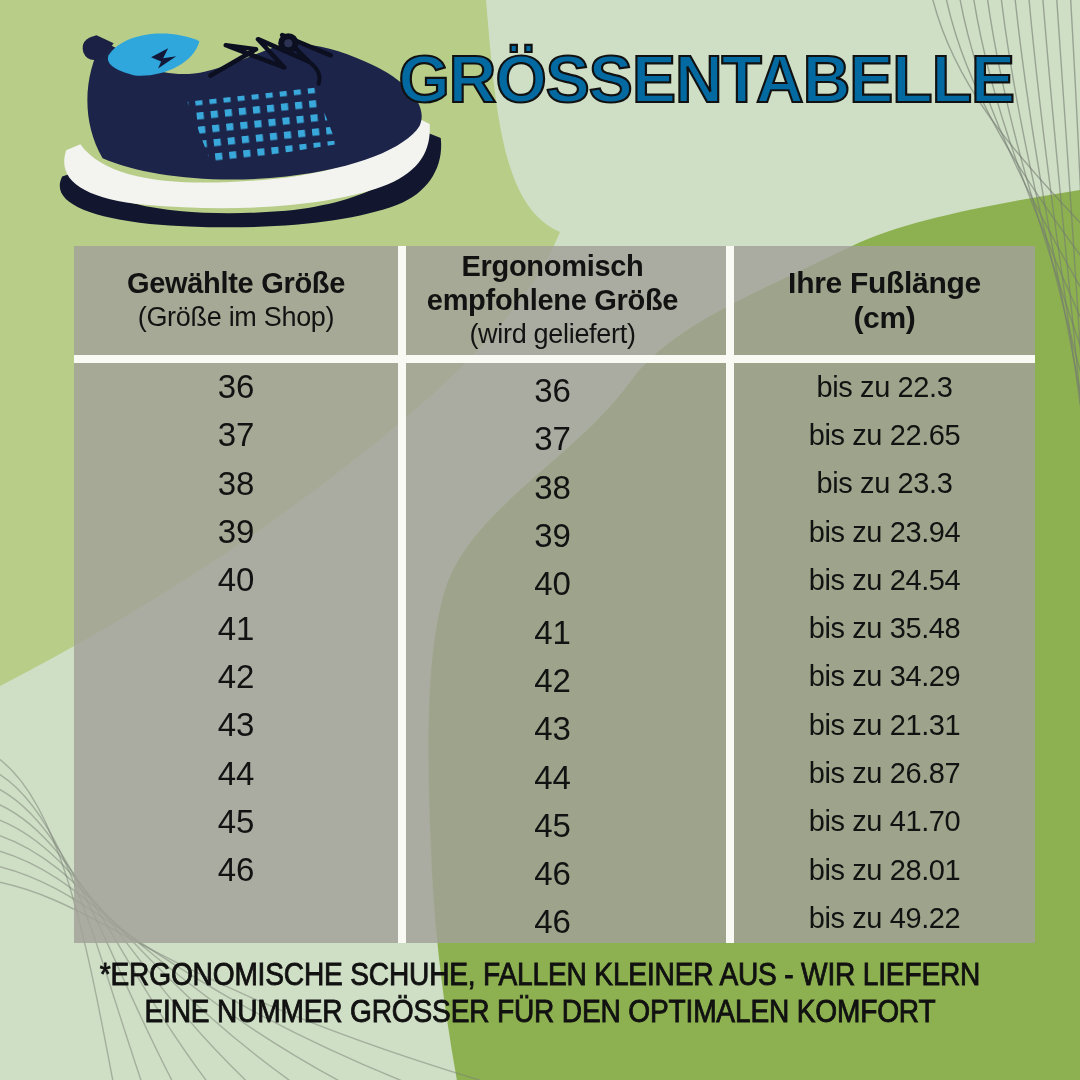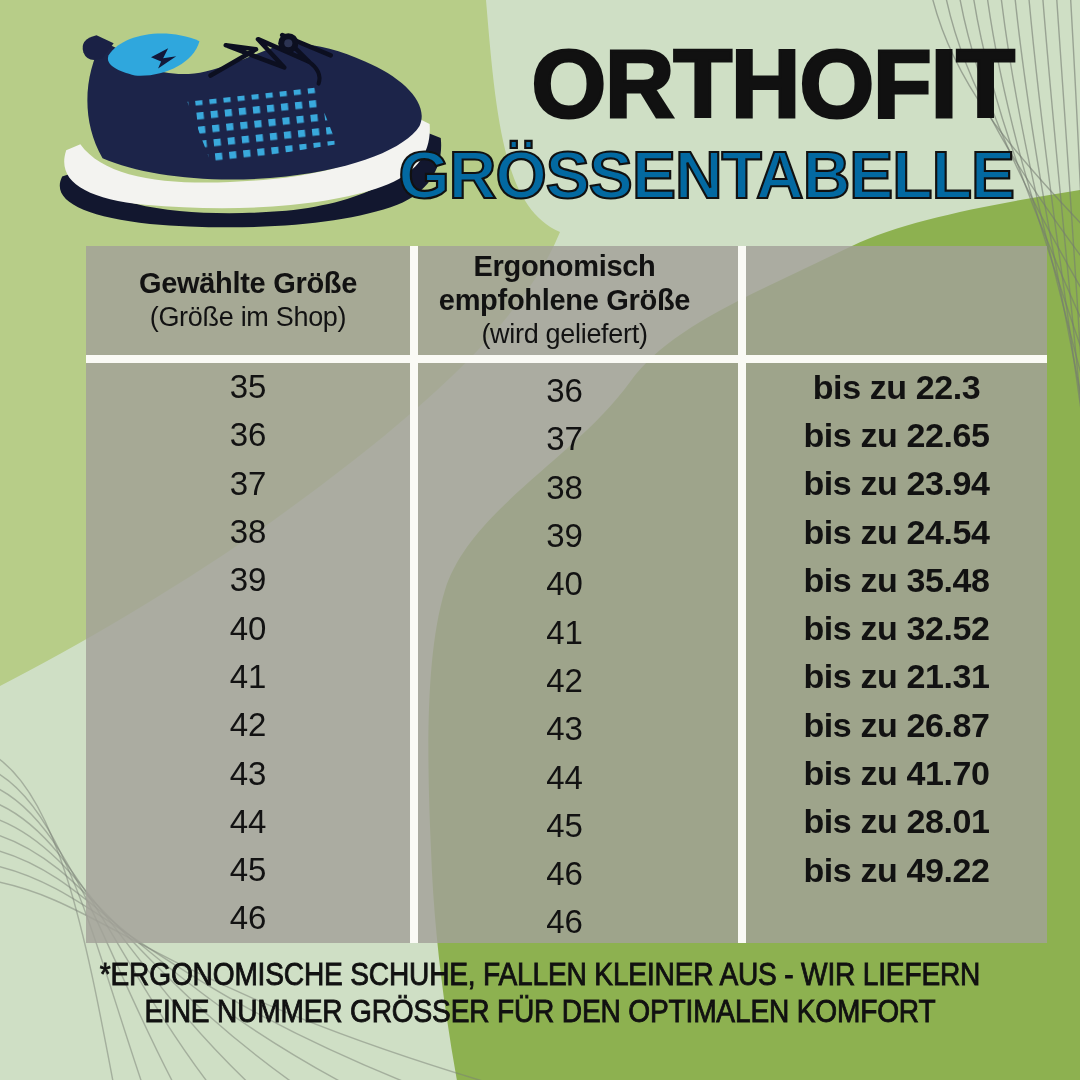"ORTHOFIT" div.title-line1 { html: <div>ORTHOFIT</div> -> none }
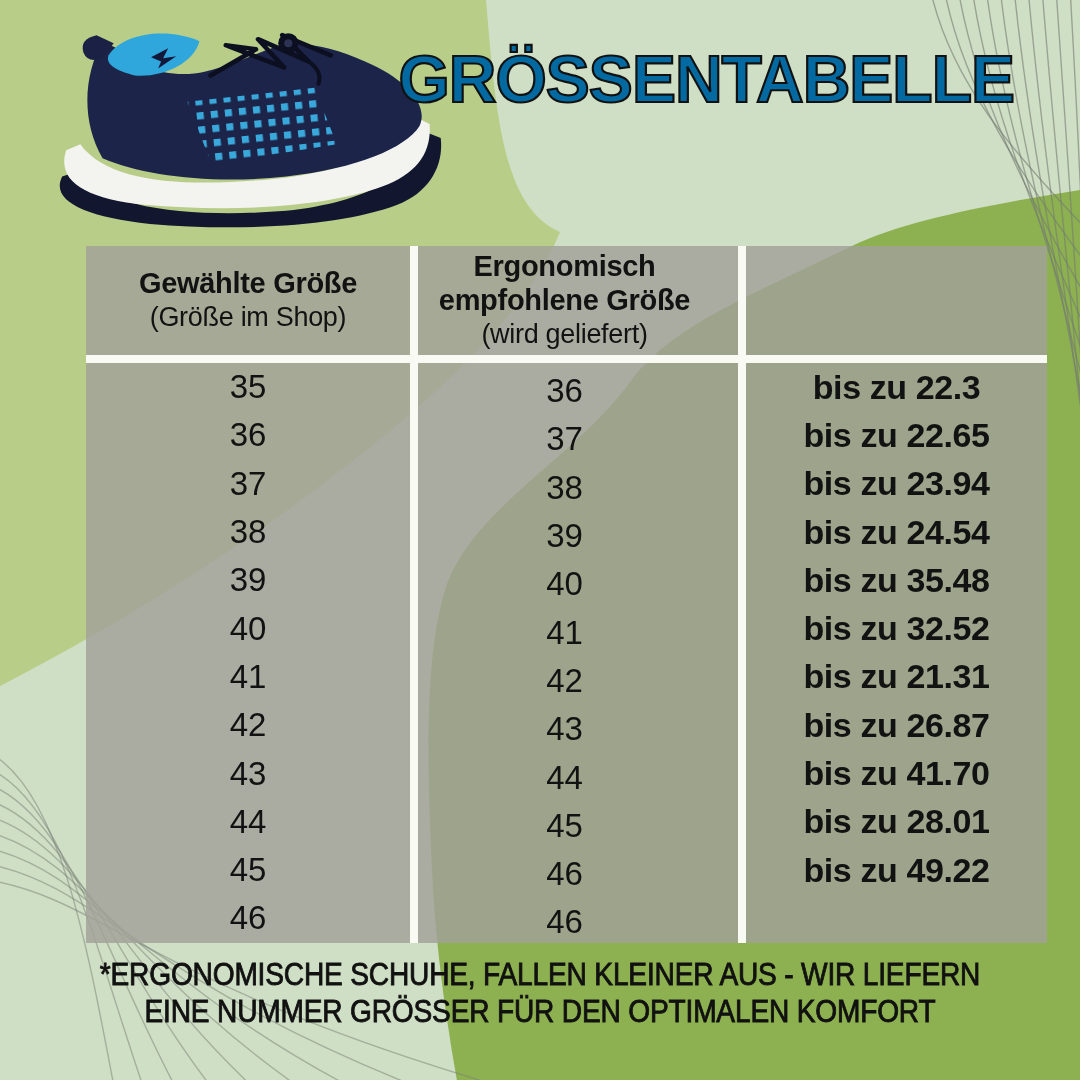"Gewählte Größe" .size-table { left: 86px -> 74px }
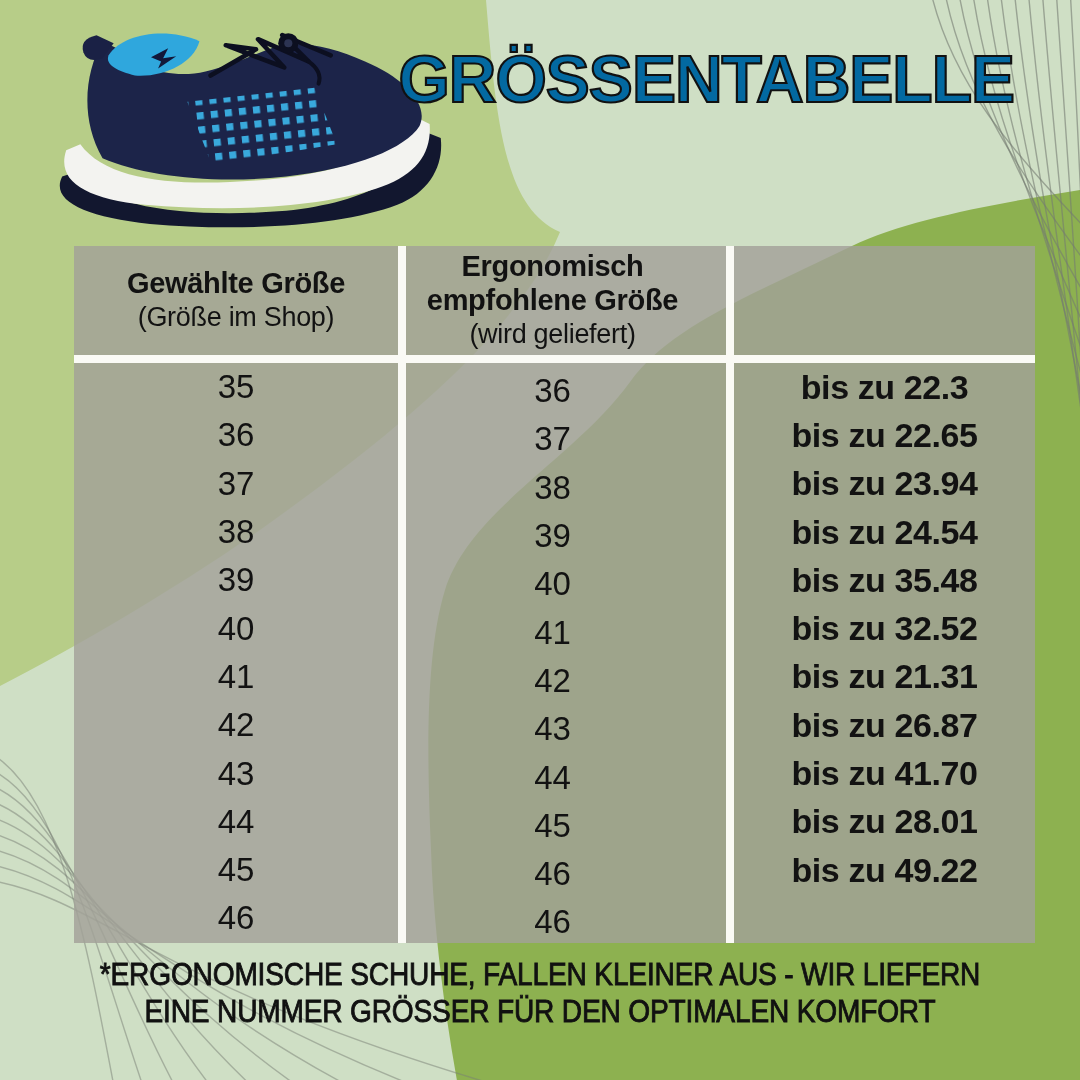"Ihre Fußlänge" div.thead { html: none -> <div> <div>Ihre Fußlänge</div> <div>(cm)</div> </div> }
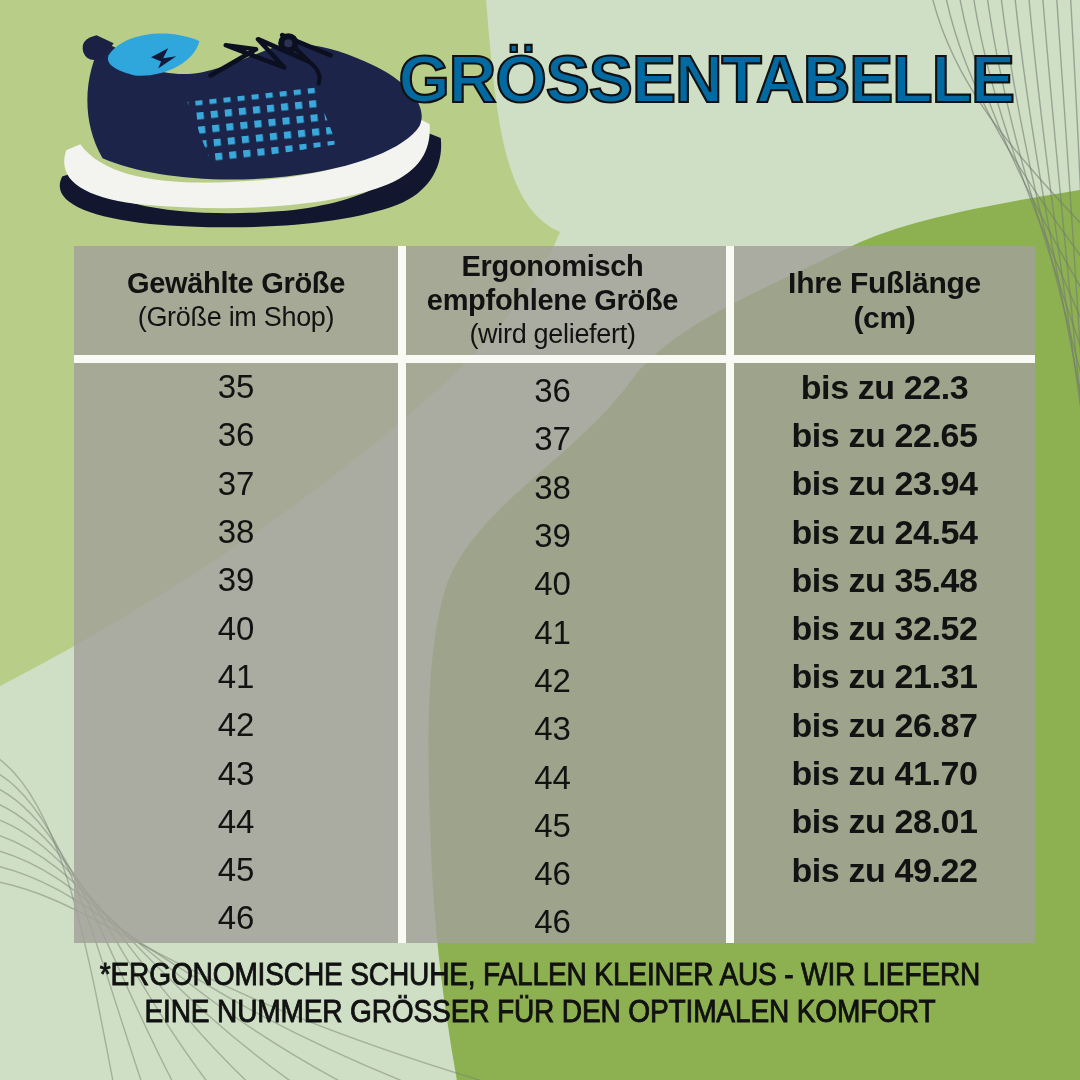"35" div.cell { html: <div>35</div> -> none }
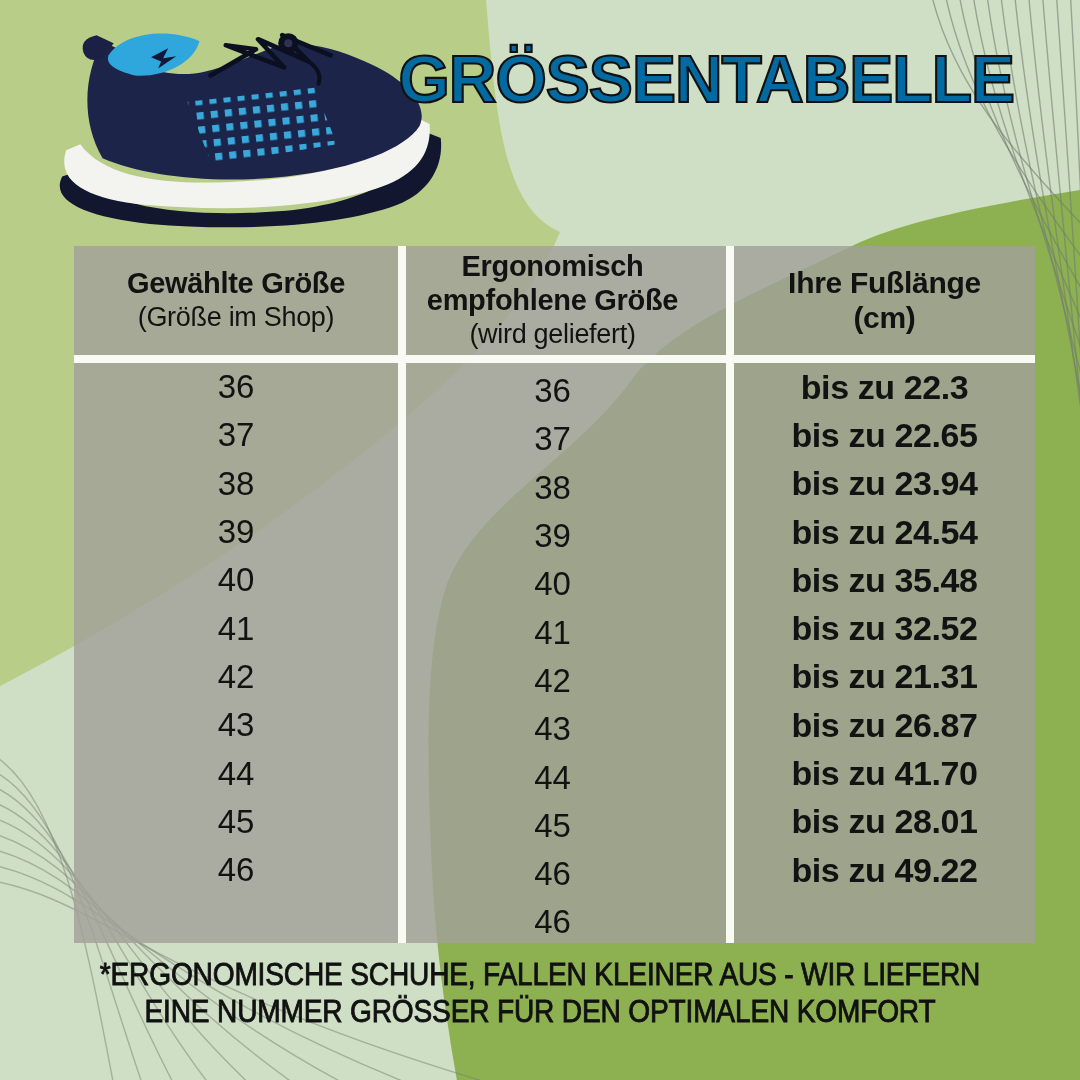"bis zu 22.3" .tcol.c2 .cell { font-size: 34px -> 29px; font-weight: 700 -> 400 }
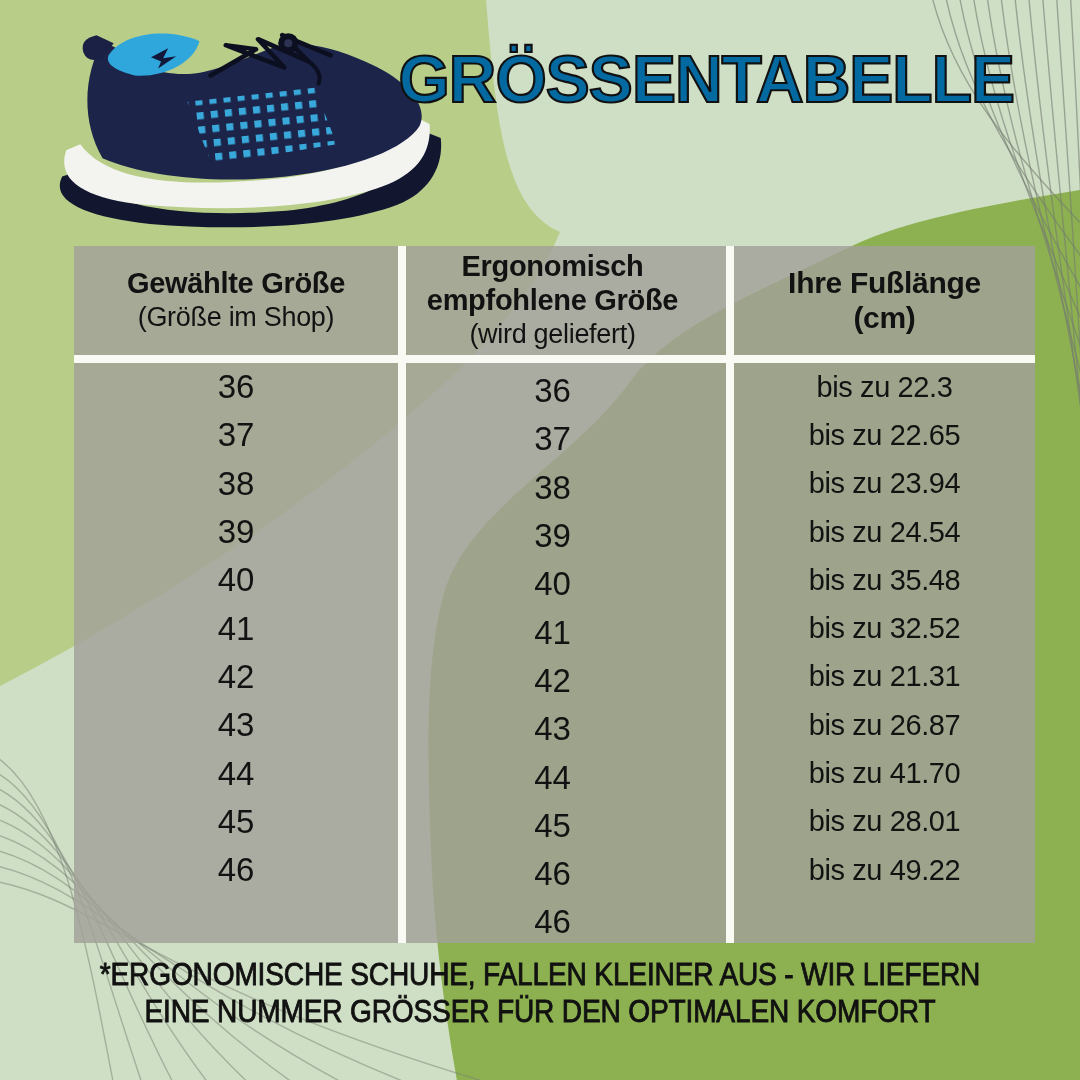"bis zu 23.3" div.cell { html: none -> <div>bis zu 23.3</div> }
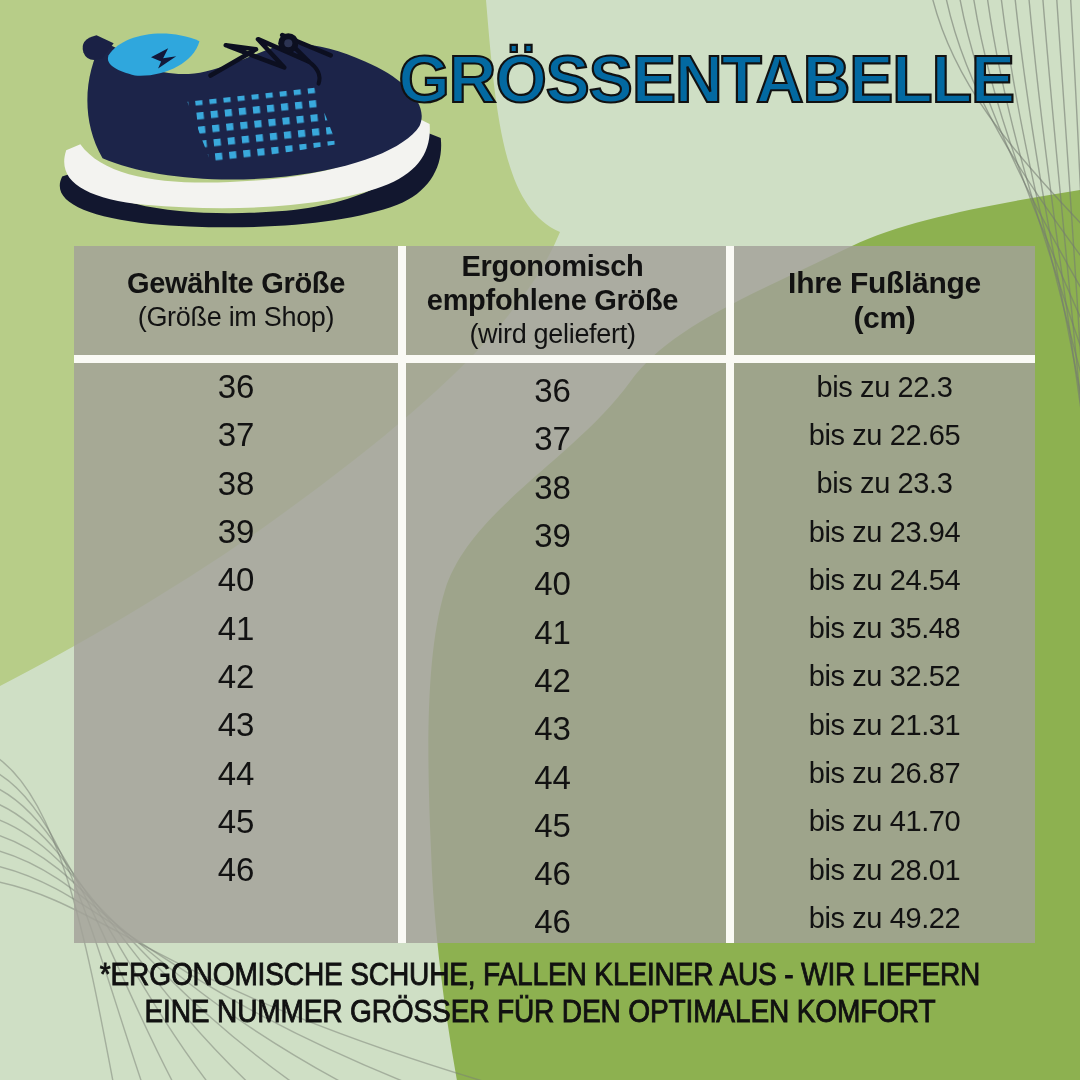"bis zu 32.52" div.cell { text: 32.52 -> 34.29 }
